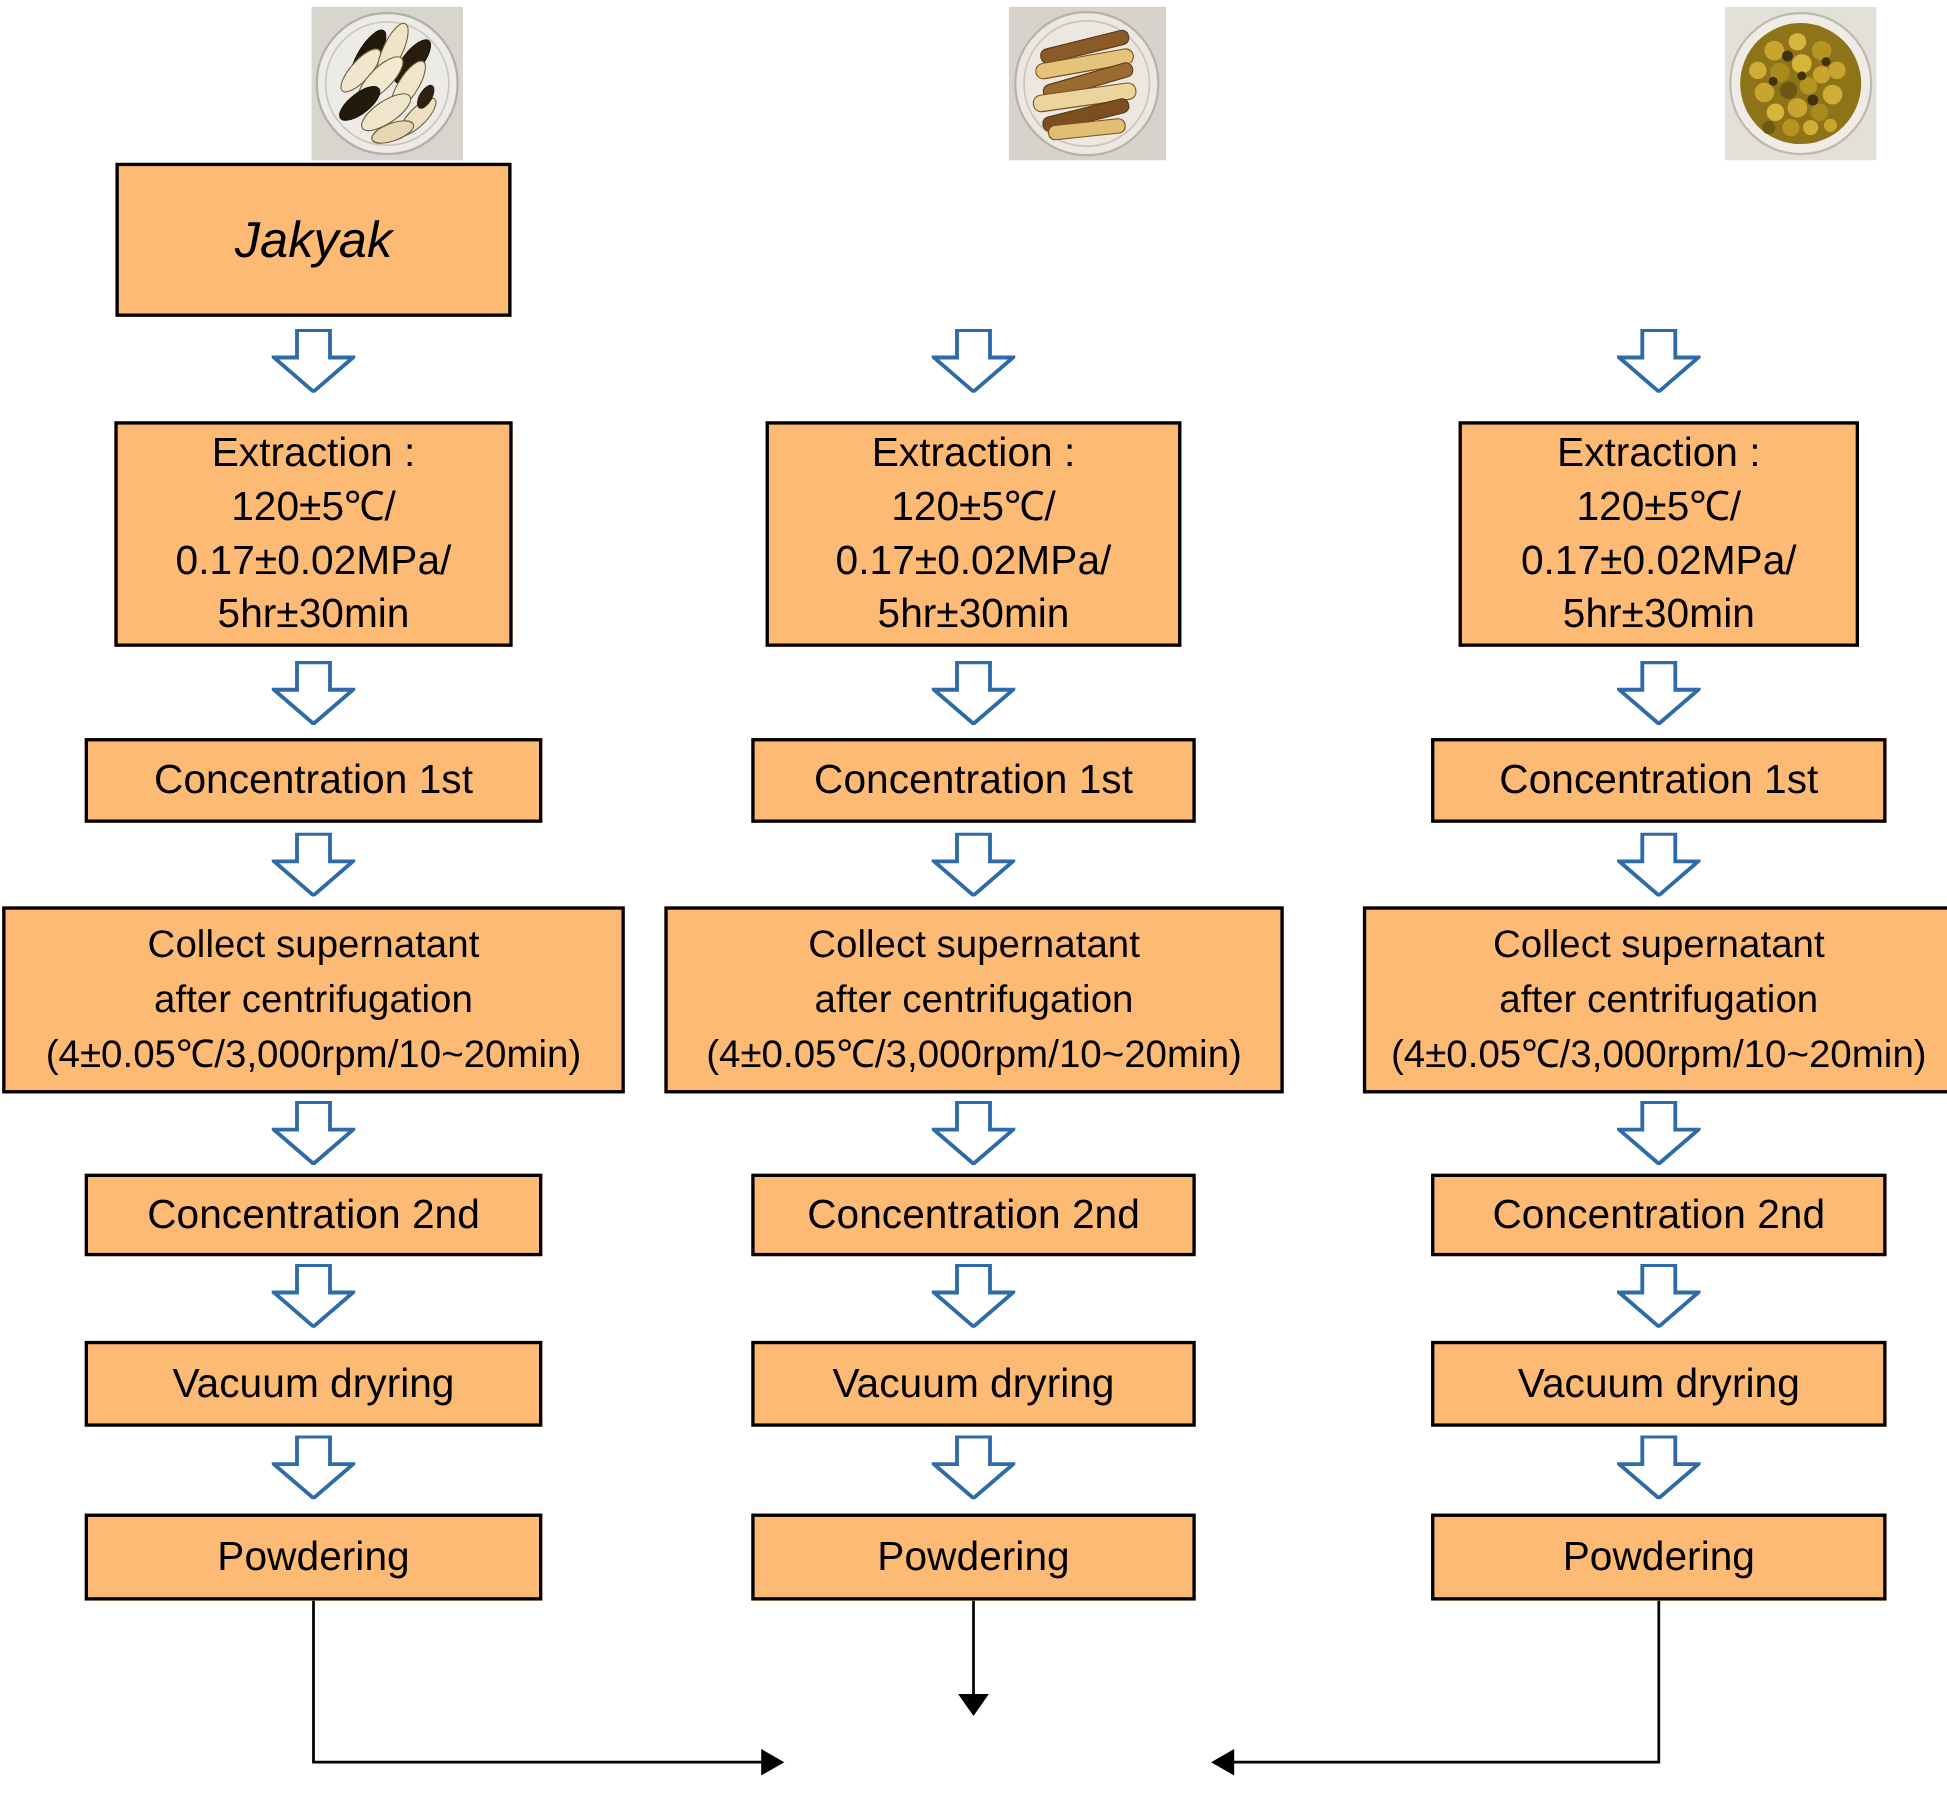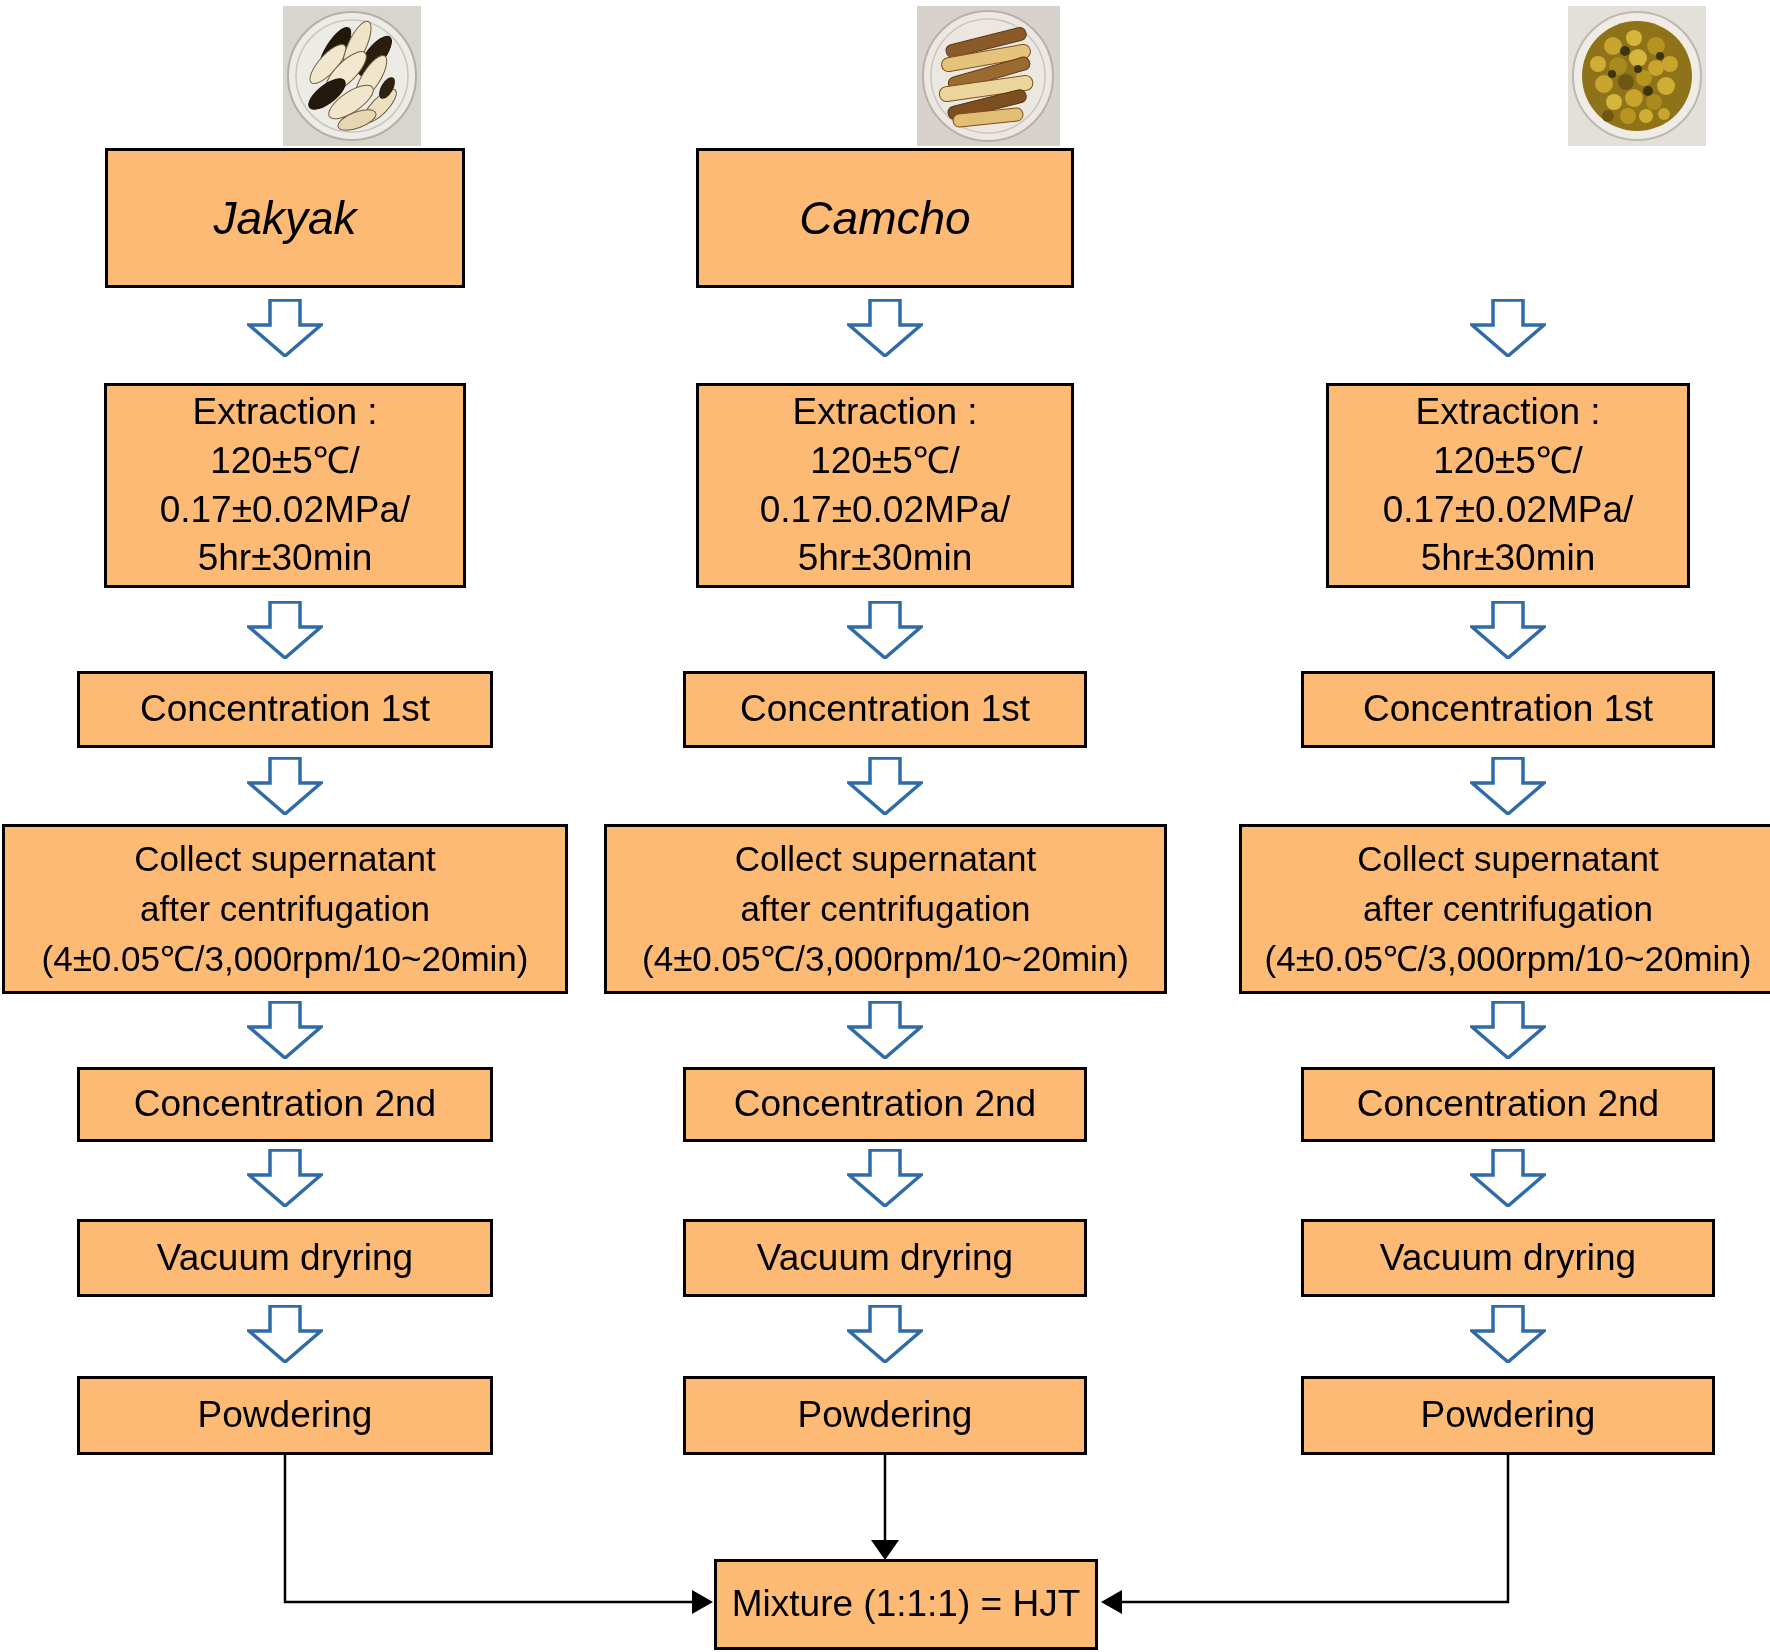"Camcho" div.box { html: <div> <span>Camcho</span> </div> -> none }
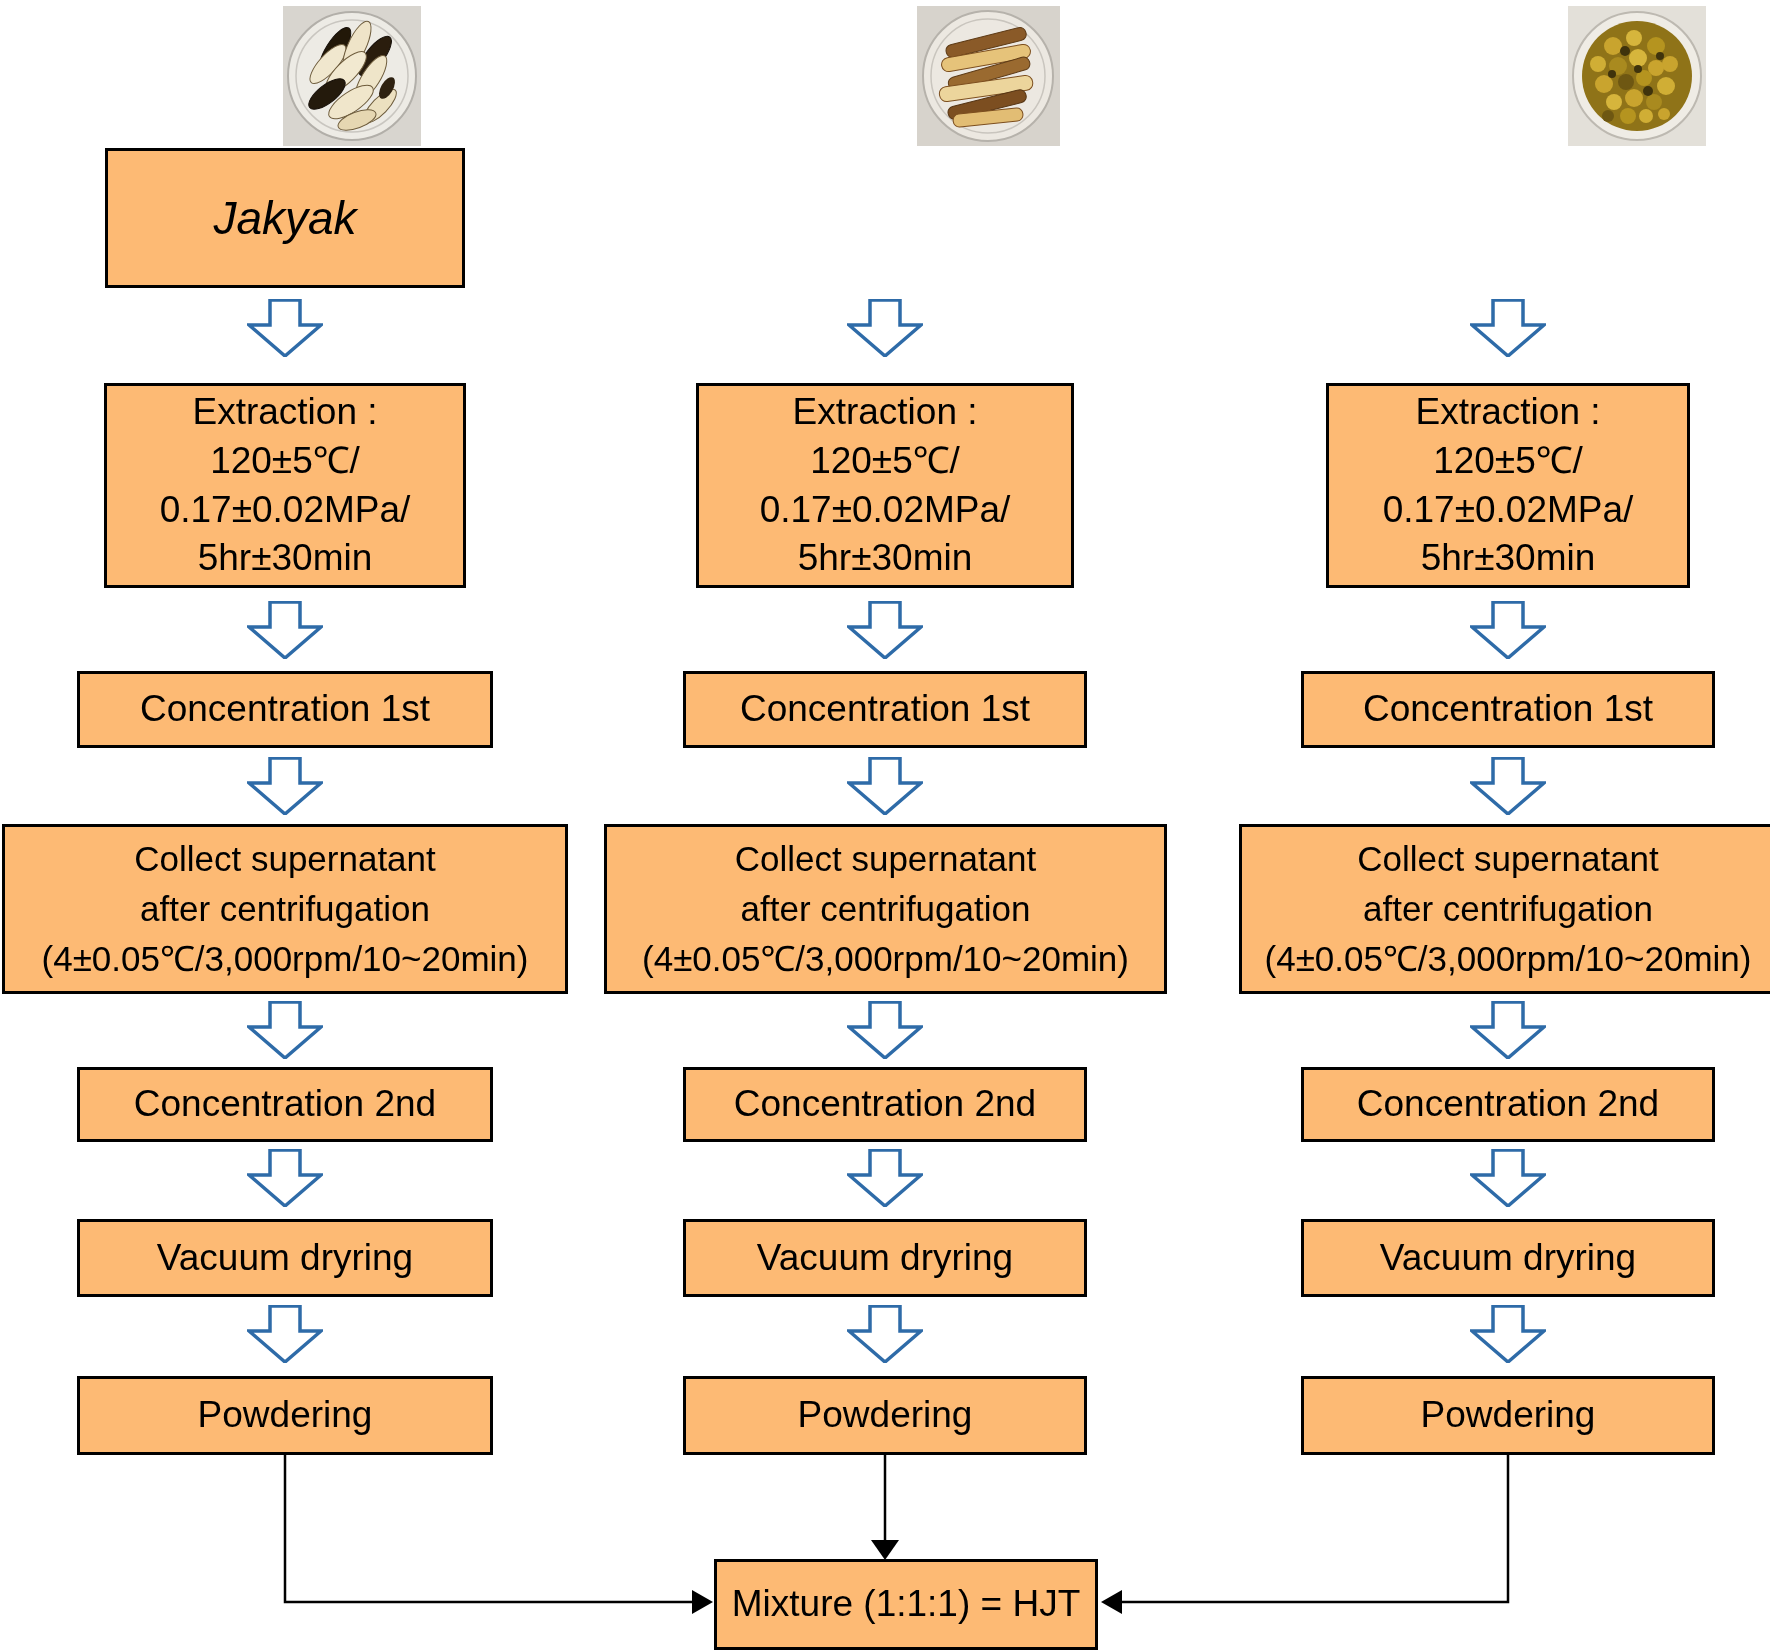"Mixture (1:1:1) = HJT" div.box { html: <div> <span>Mixture (1:1:1) = HJT</span> </div> -> none }
